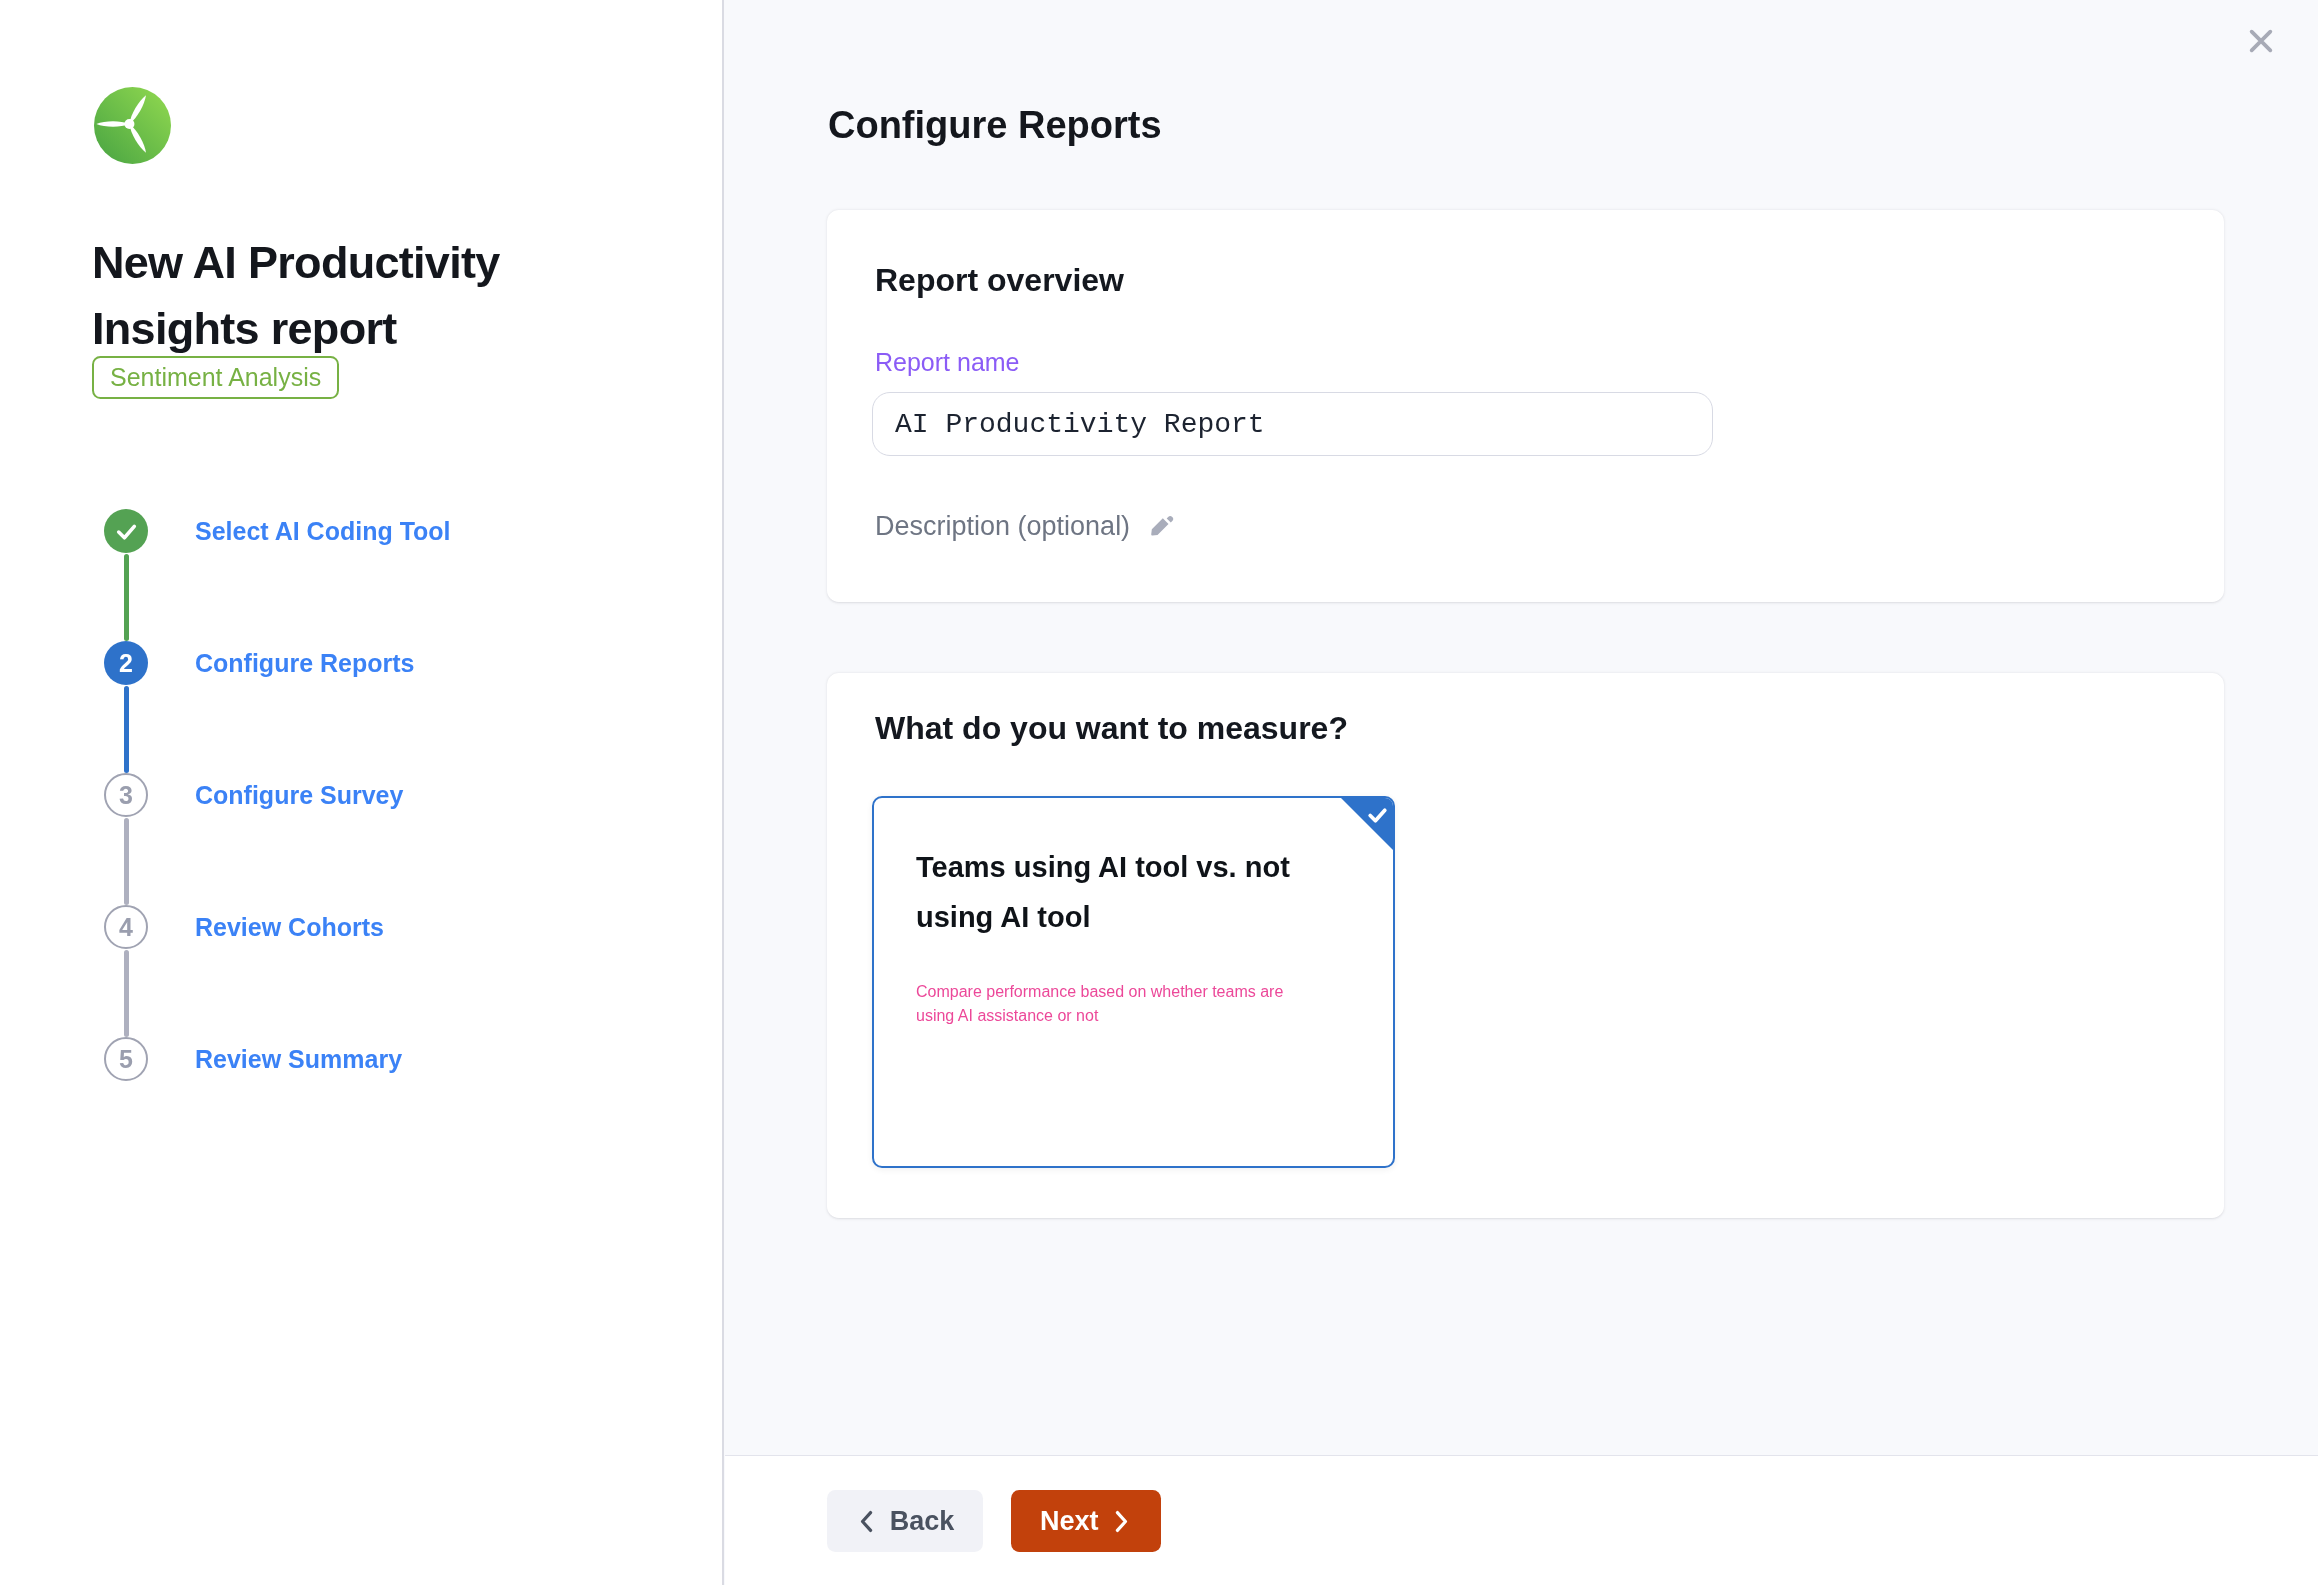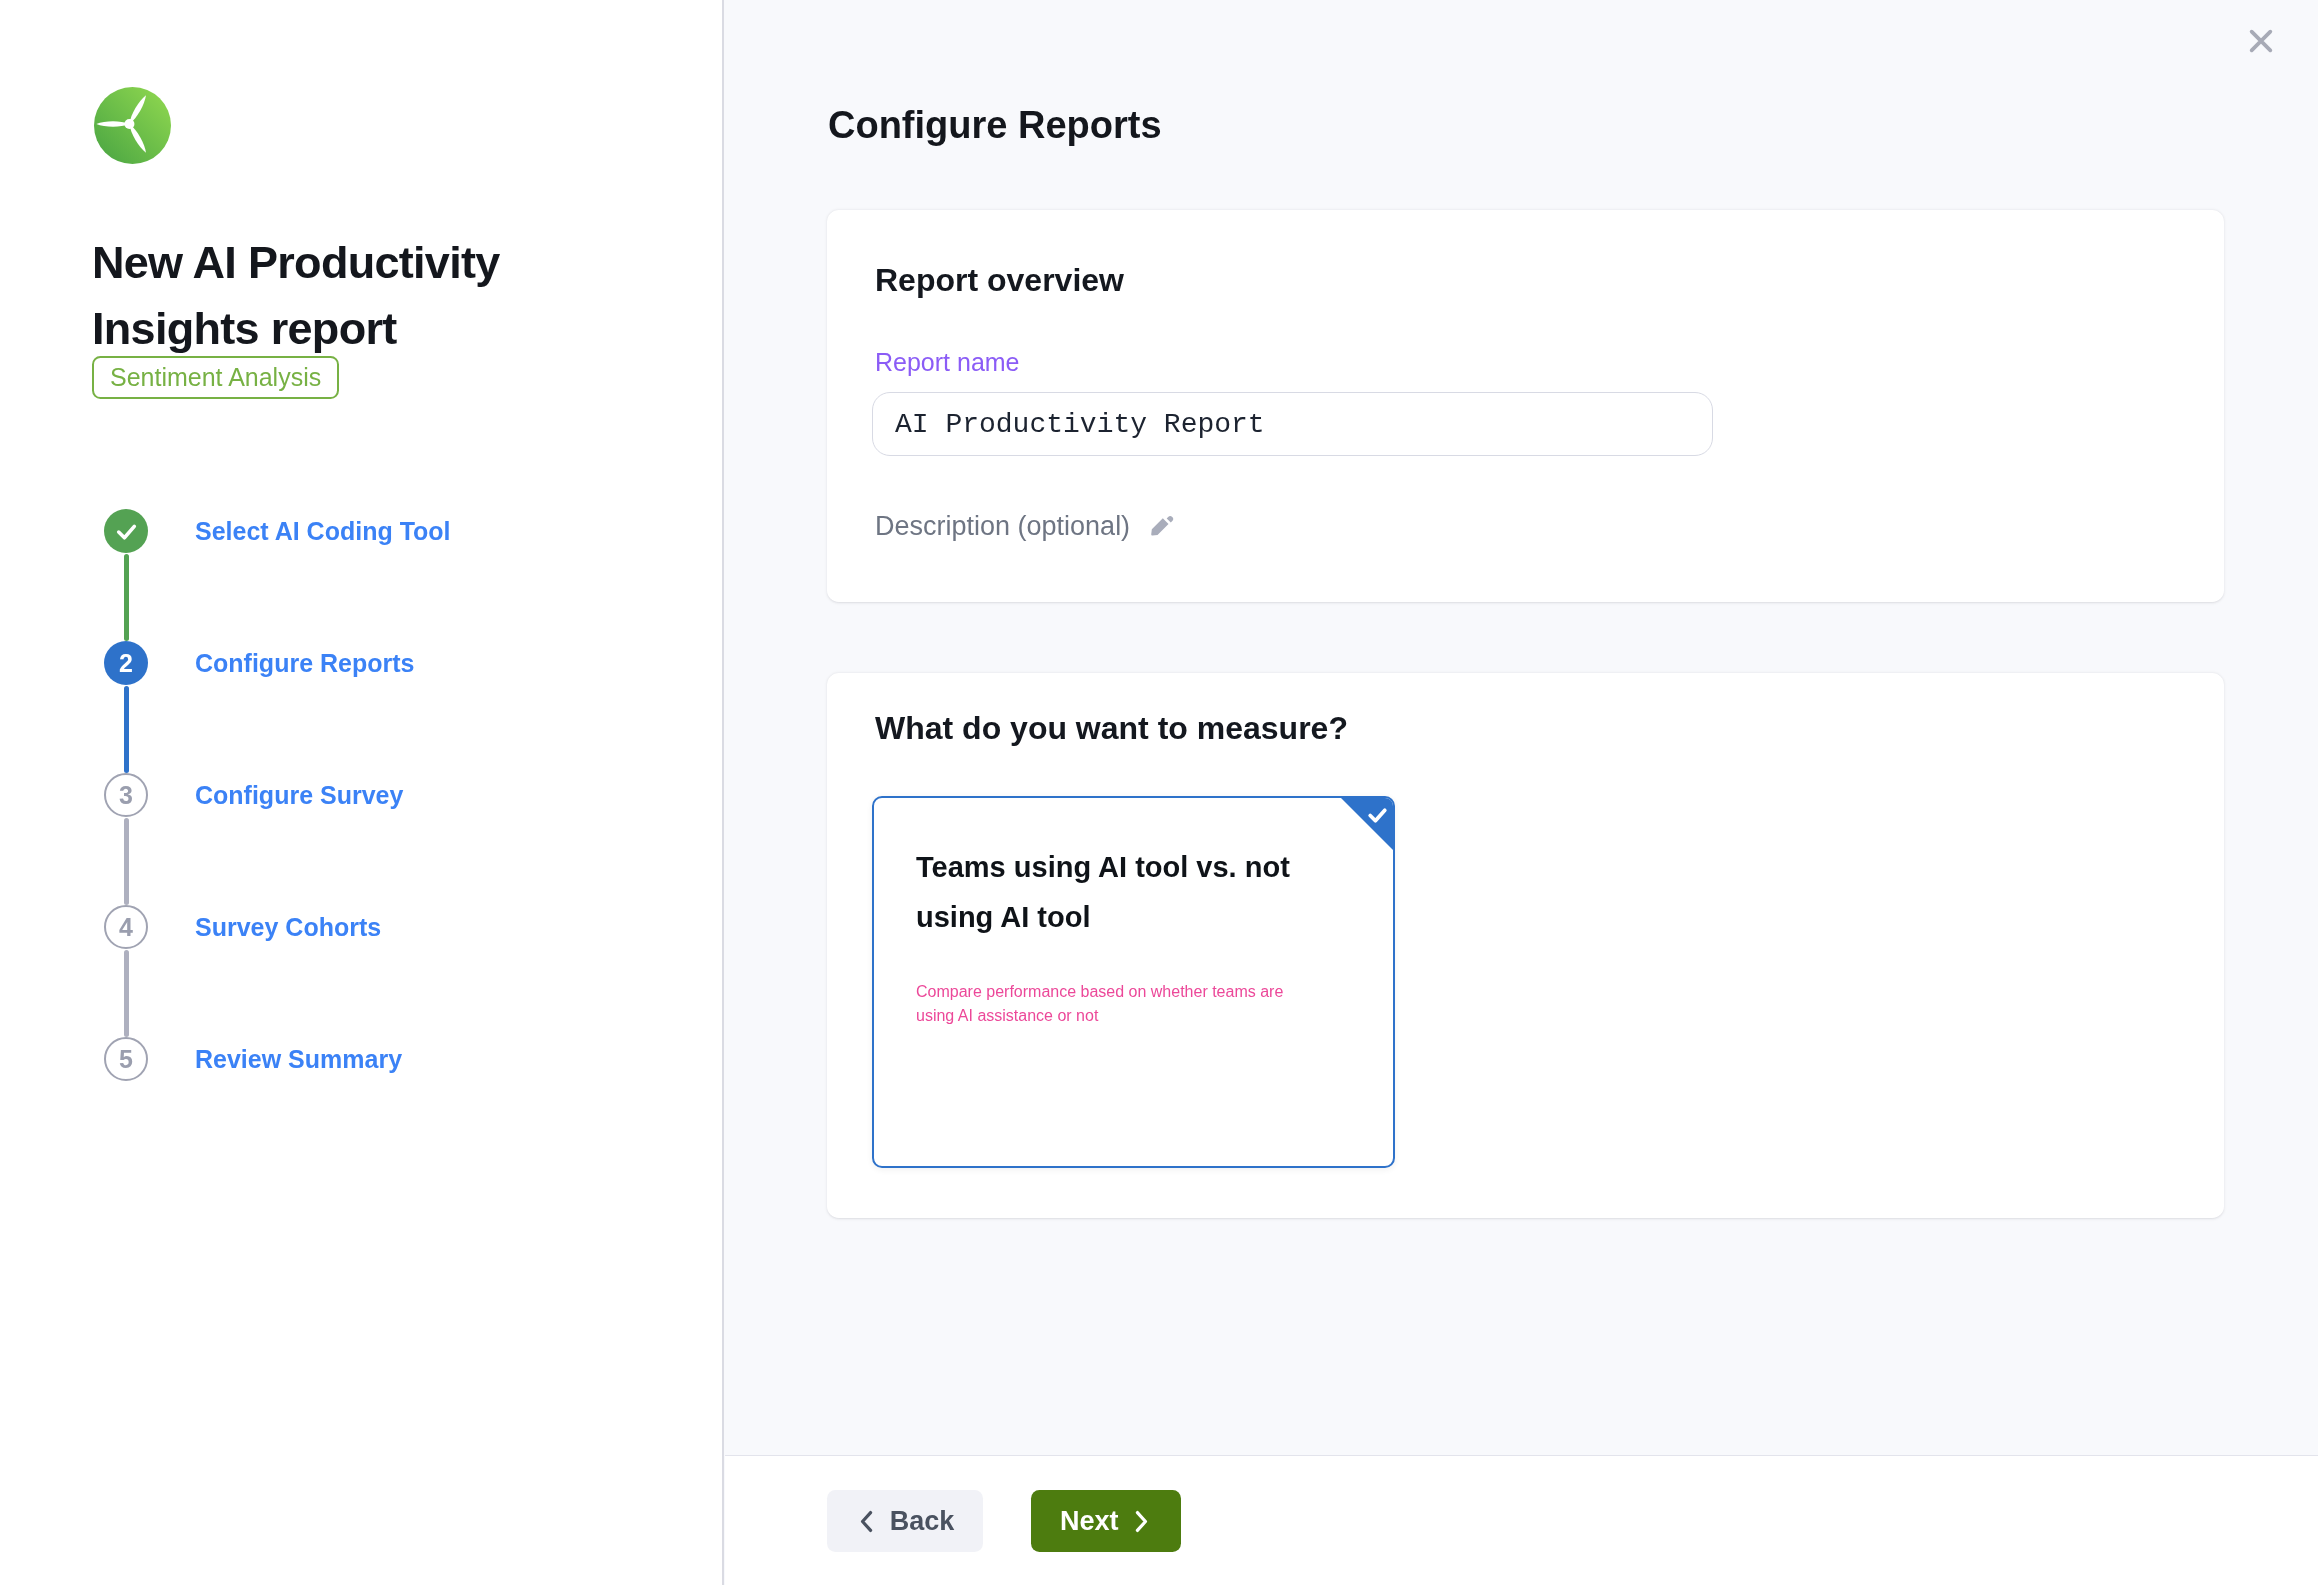"Survey Cohorts" span.step-label { text: Survey -> Review }
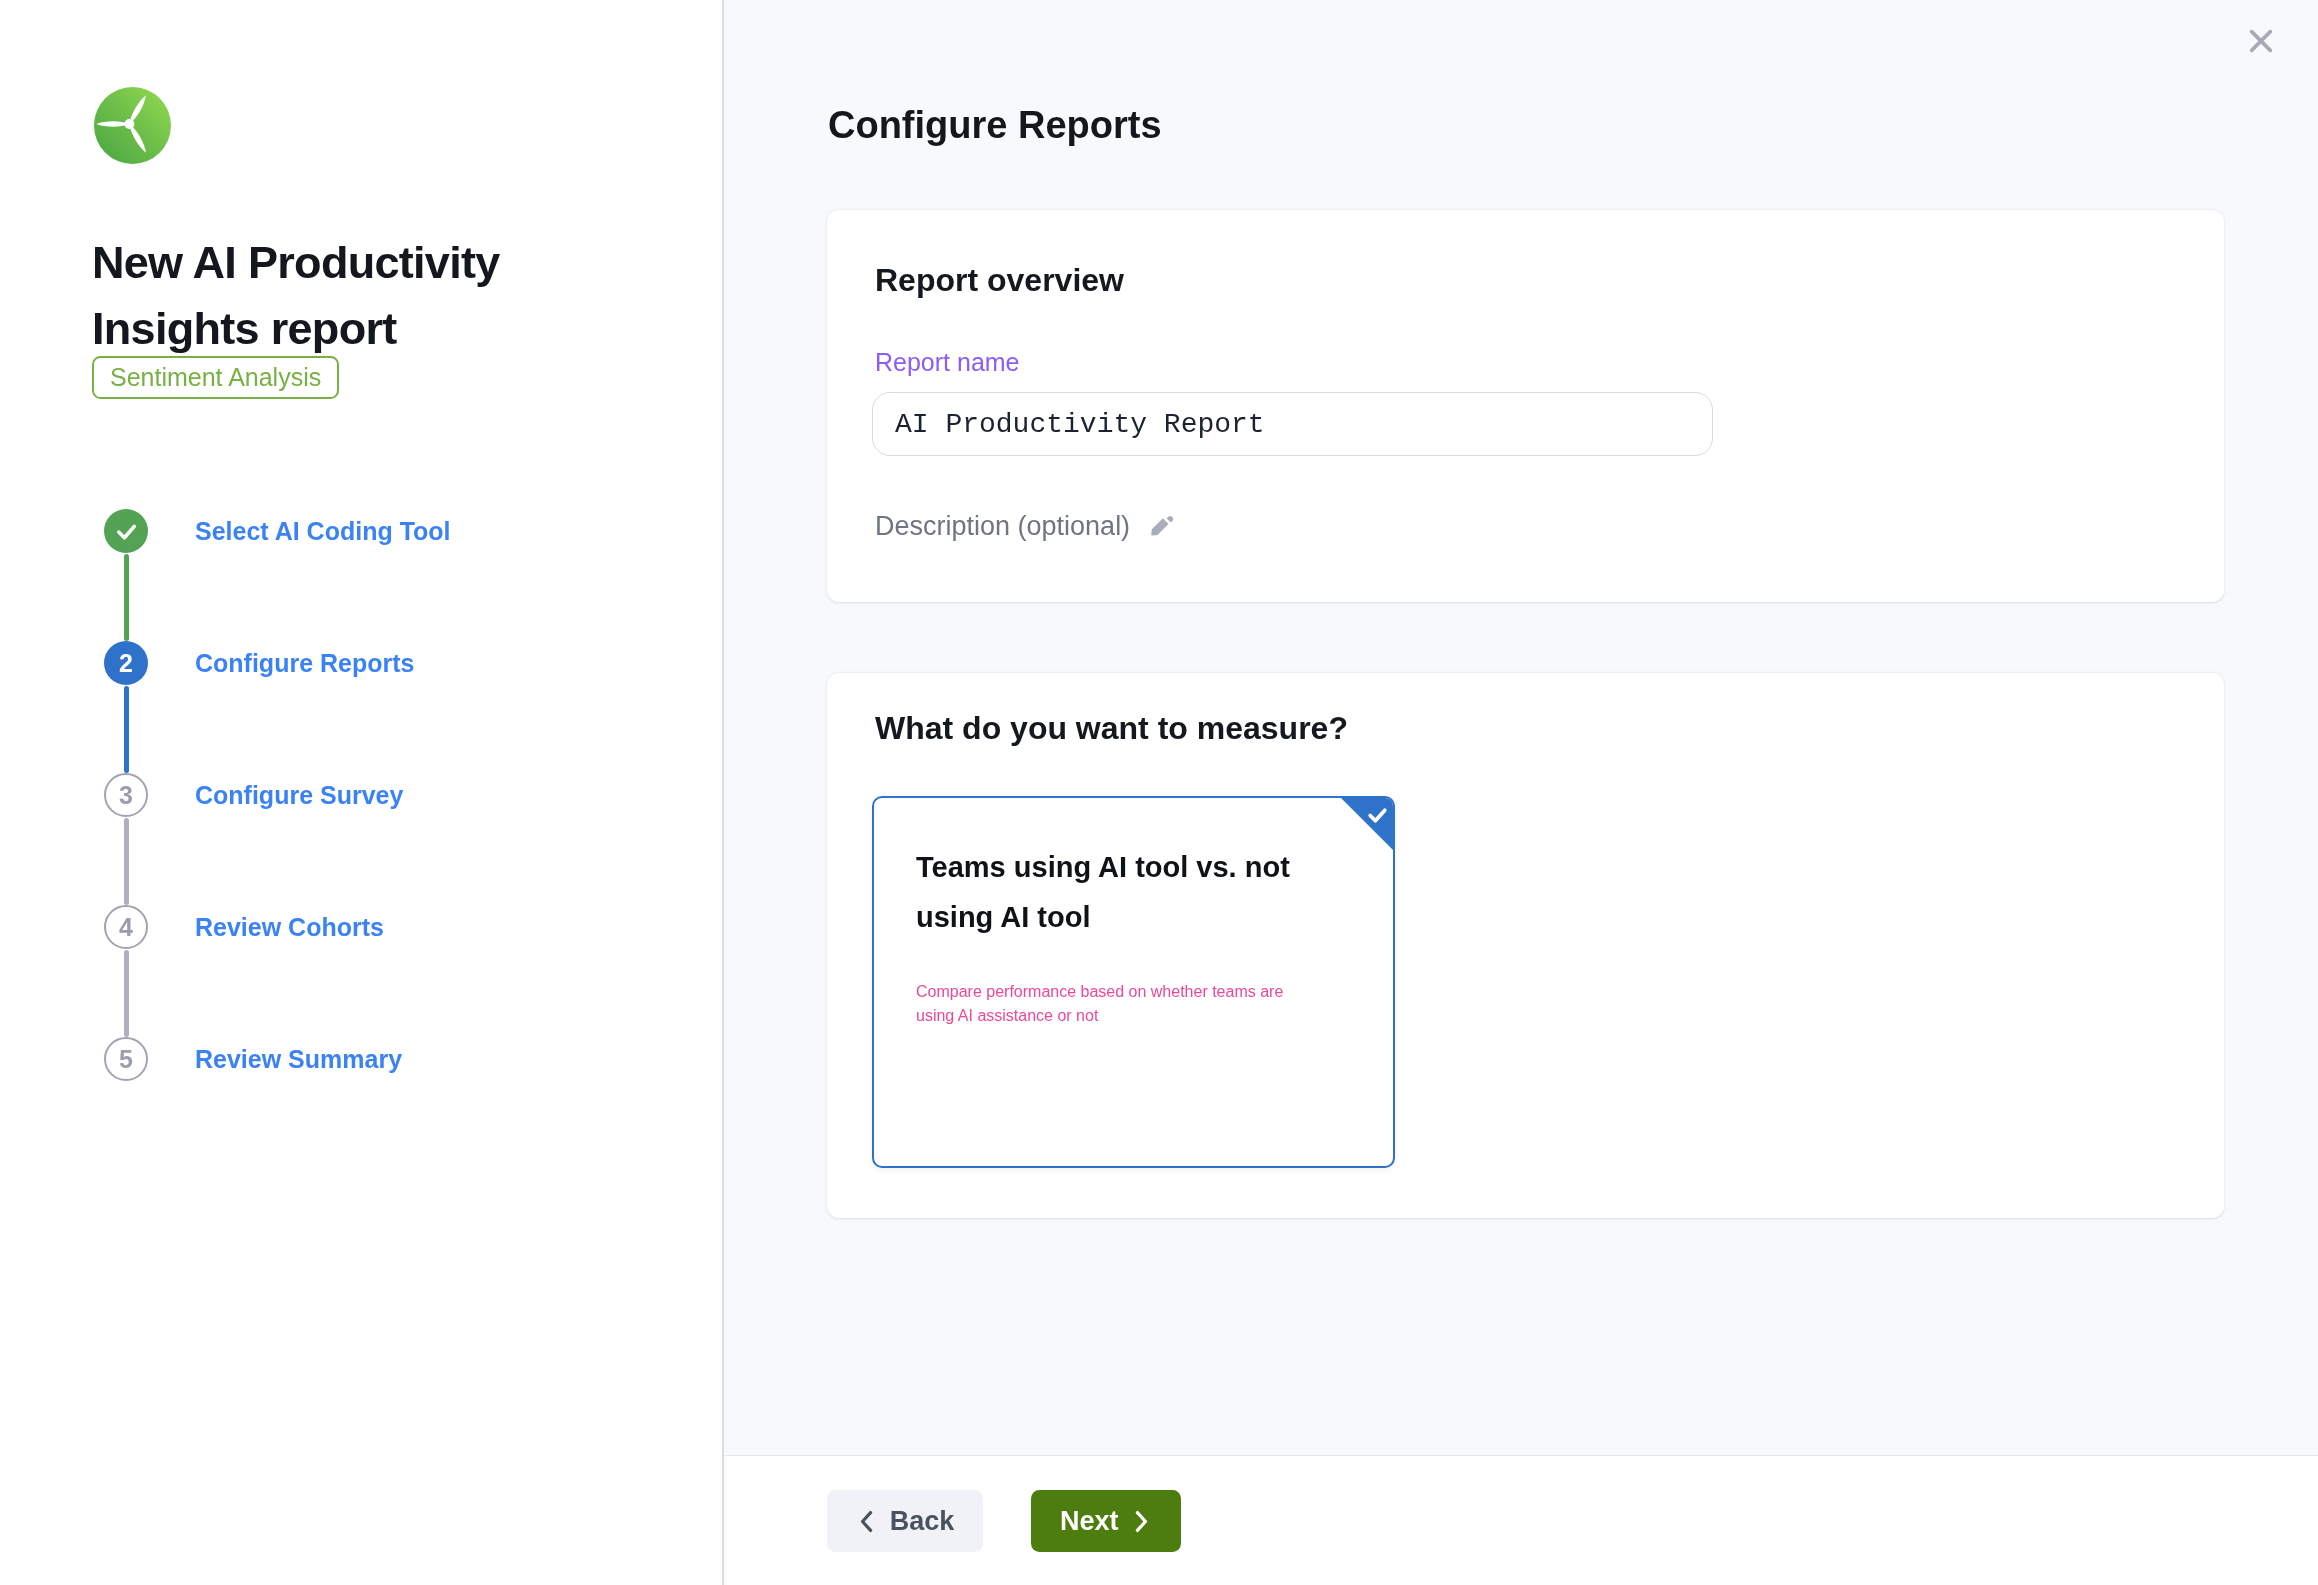"Next" .btn-next { background: #4d7c0f -> #c2410c; left: 306px -> 286px }
